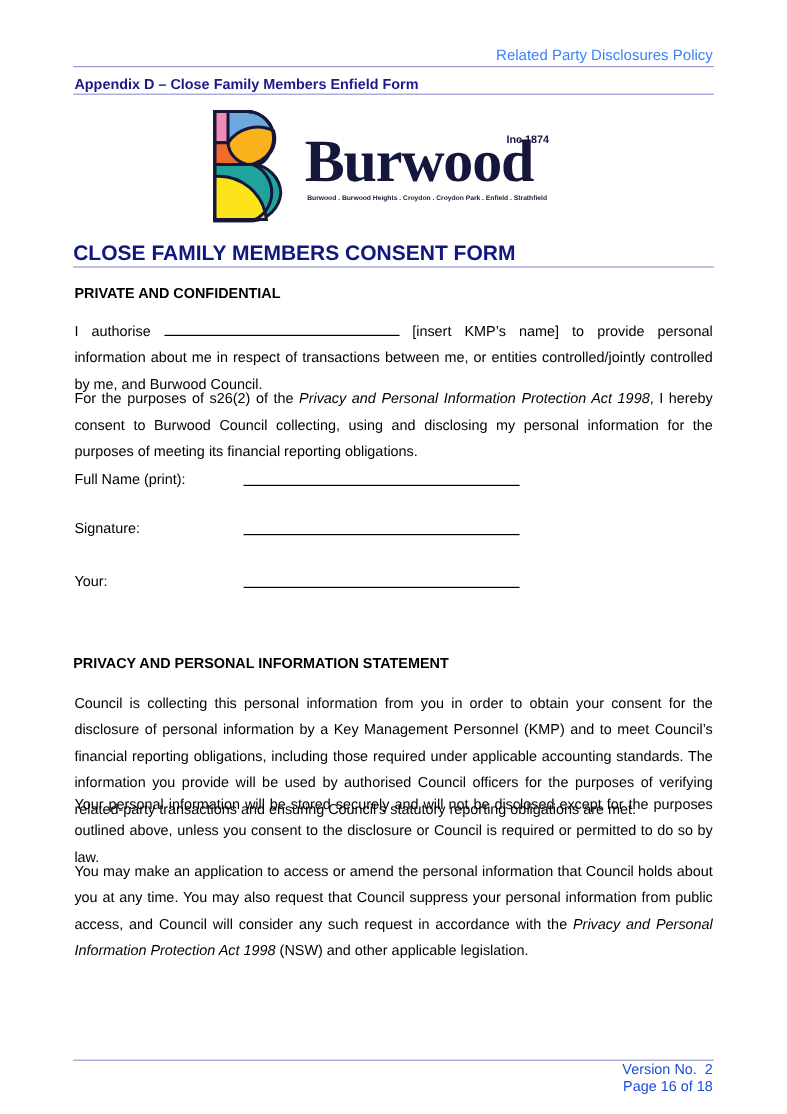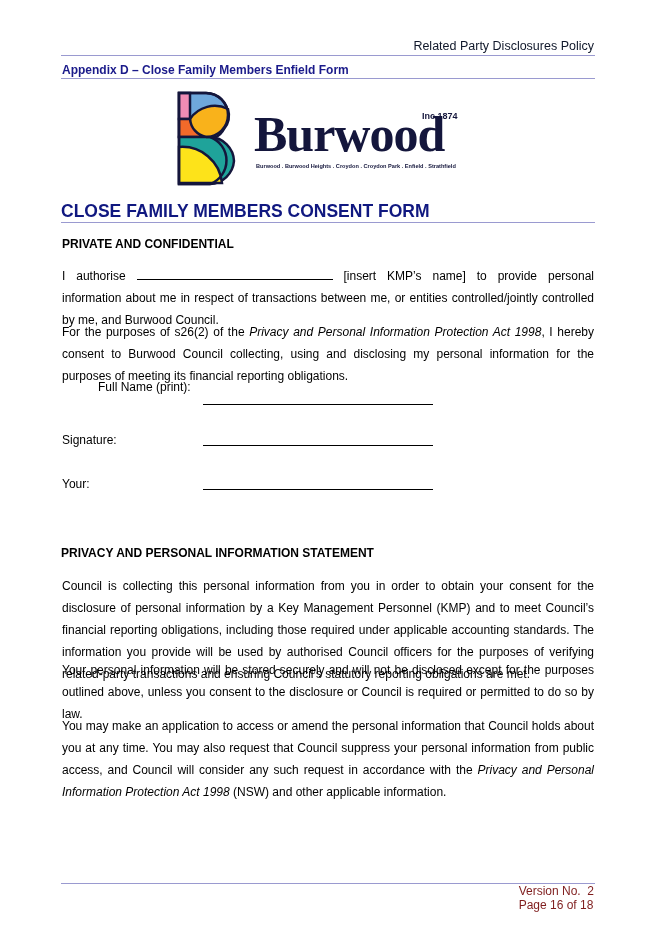"Related Party Disclosures Policy" .hdr-right { color: #0f172a -> #3b82f6 }
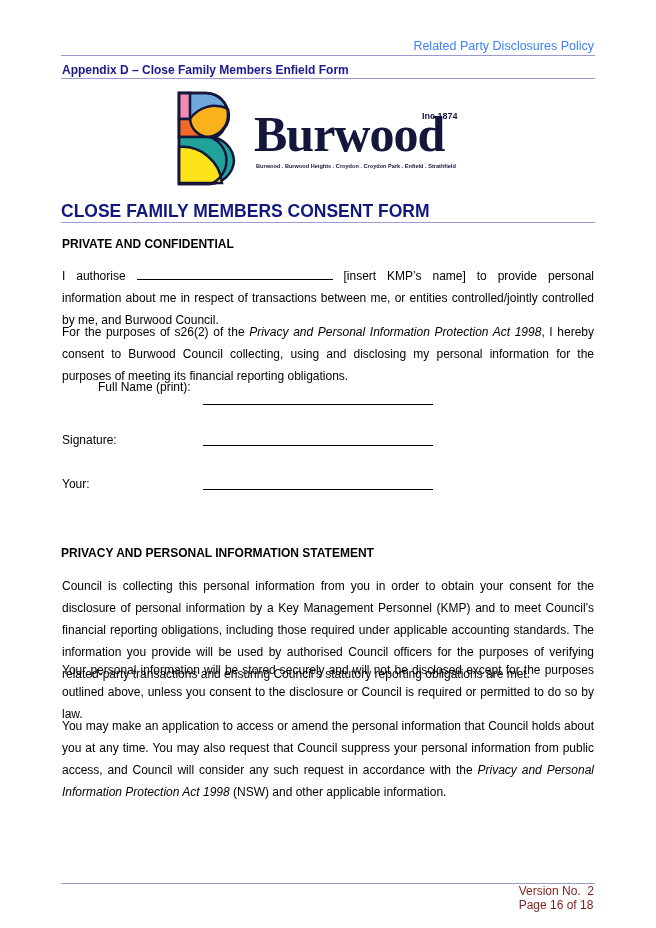"Full Name (print):" div.abs { margin-left: 36px -> none; top: 380px -> 392px }
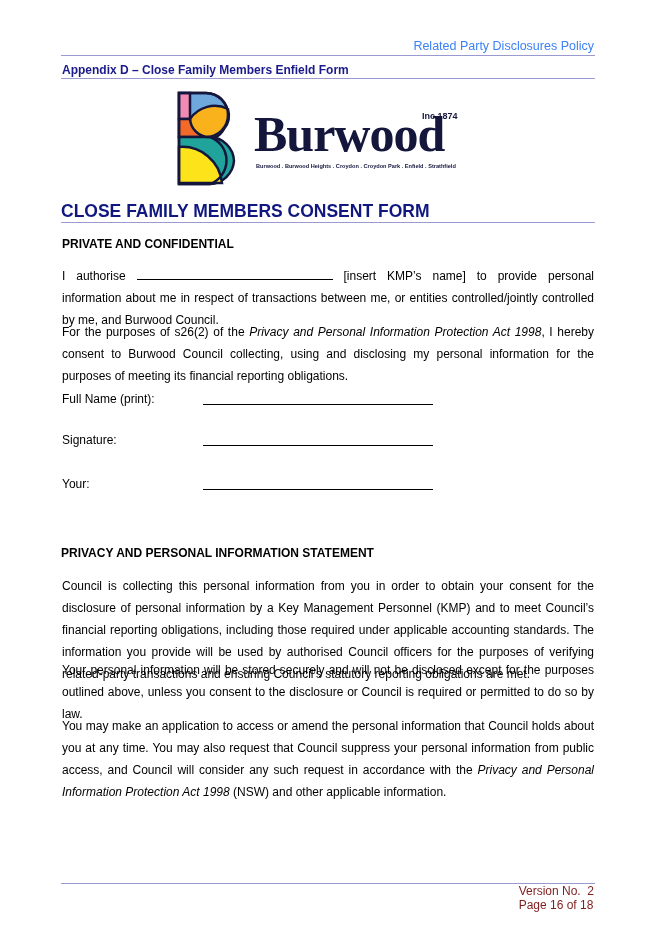"(NSW) and other applicable information." span { text: information -> legislation }
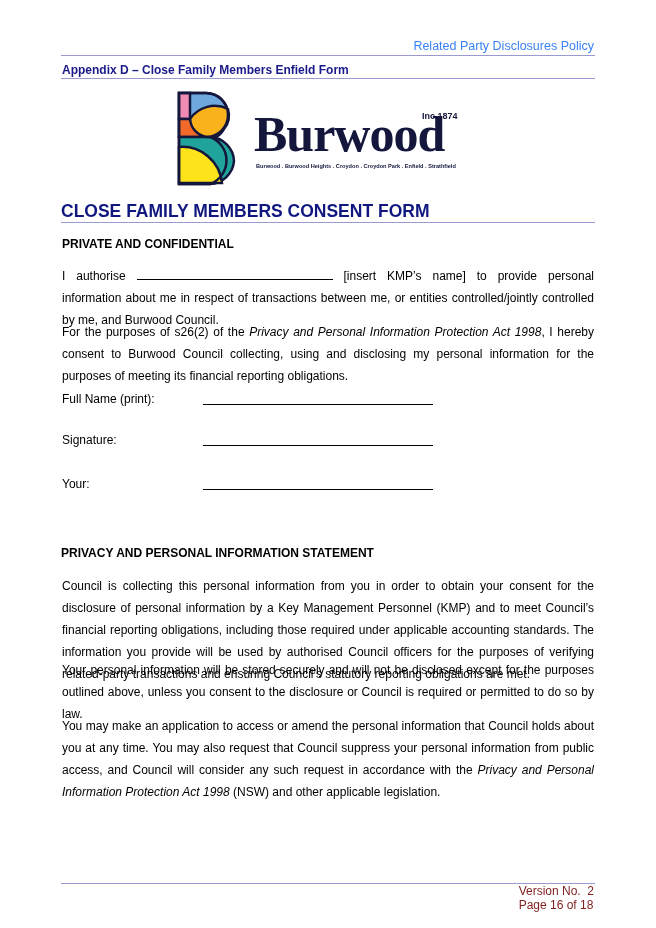"Version No. 2" .footer { color: #7f1d1d -> #1d4ed8; text-align: none -> right }
